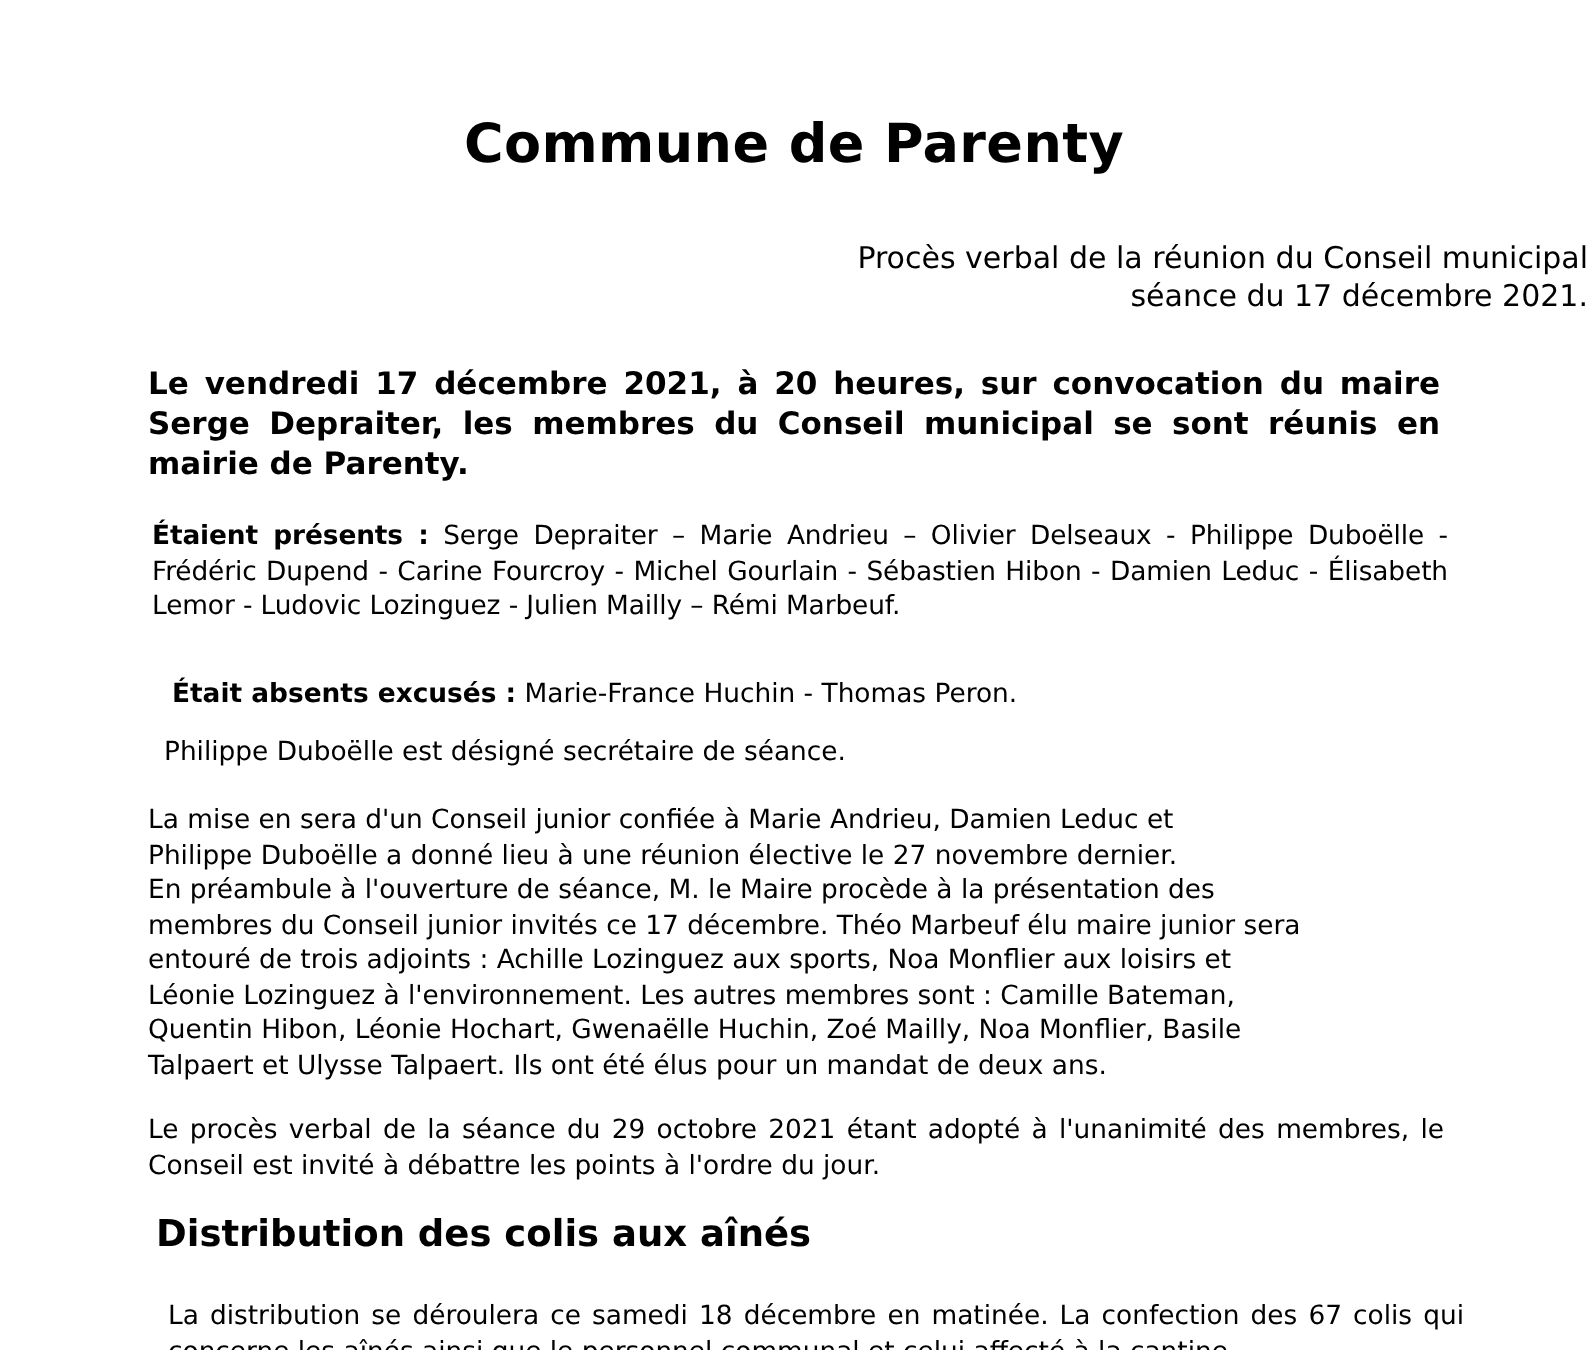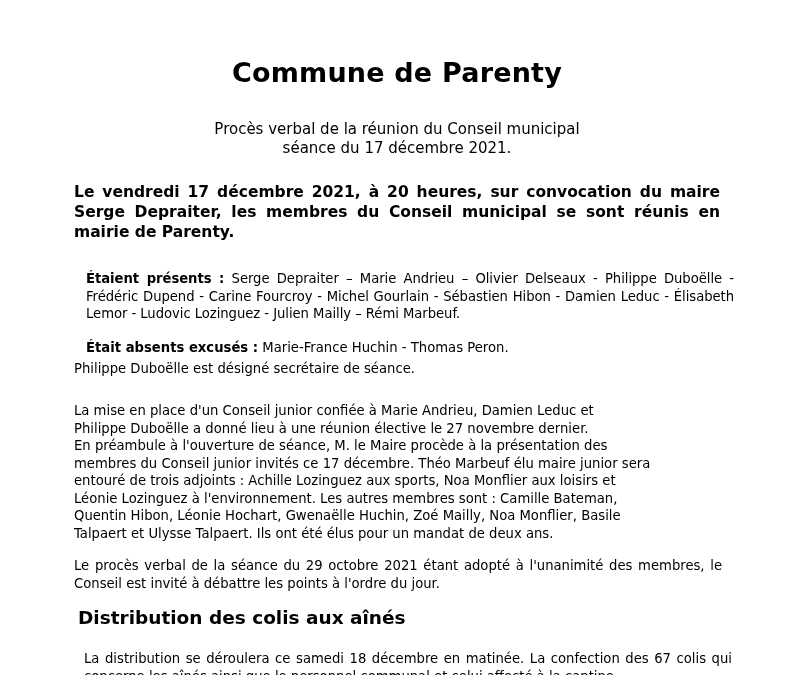"Procès verbal de la réunion" .subtitle { text-align: center -> right }
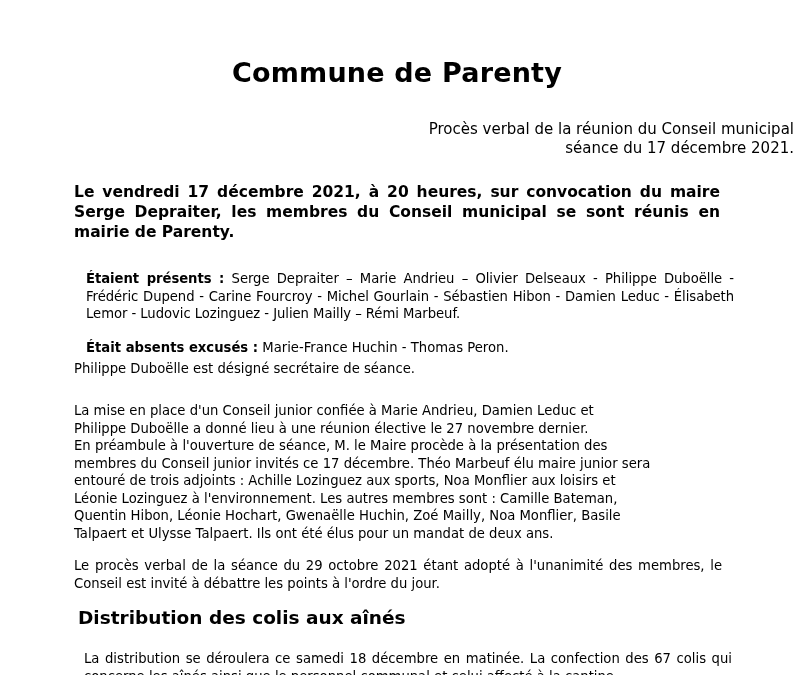"Étaient présents : Serge Depraiter" p.para { margin: 12px -> 2px }
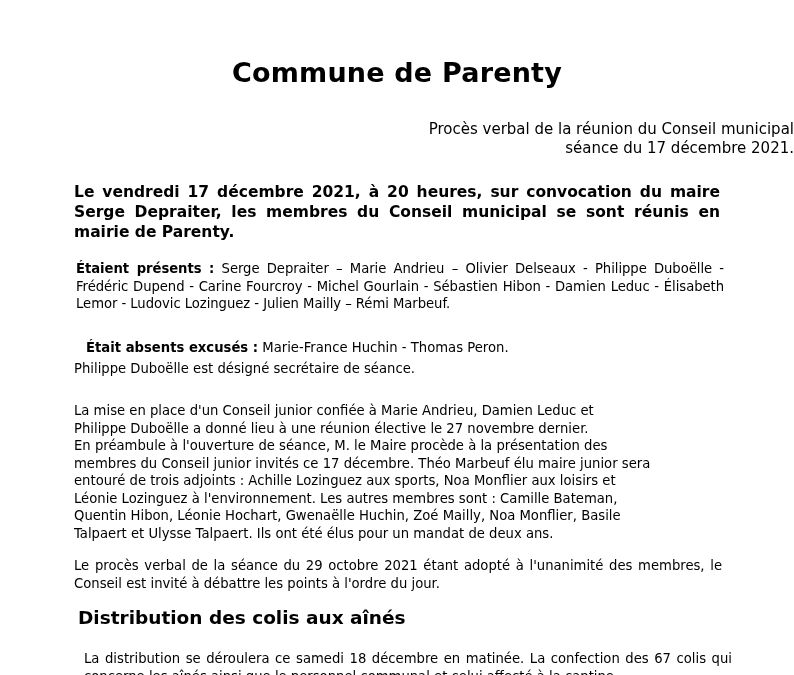"Philippe Duboëlle est désigné secrétaire" p.para { margin: 0 -> 8px }
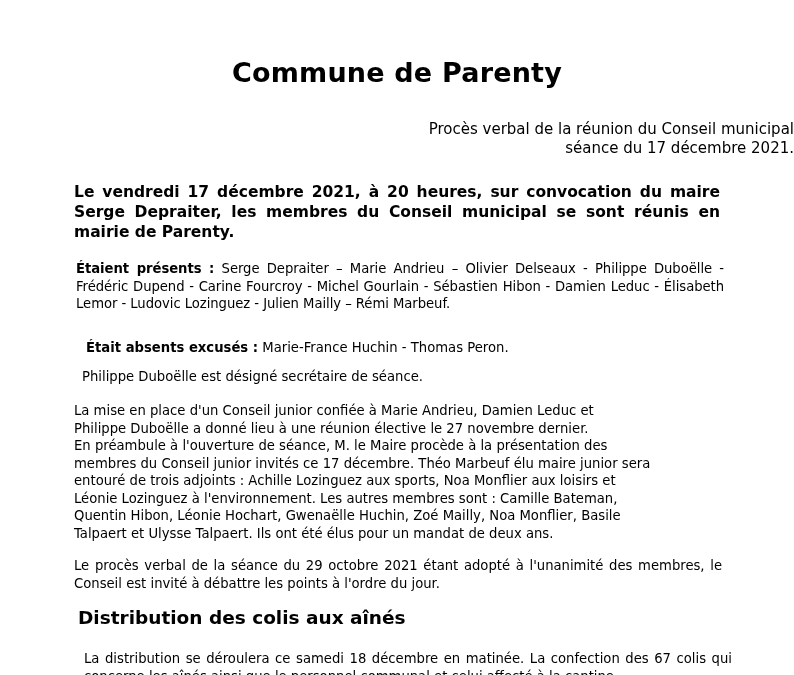"La mise en place d'un" div { text: place -> sera }
